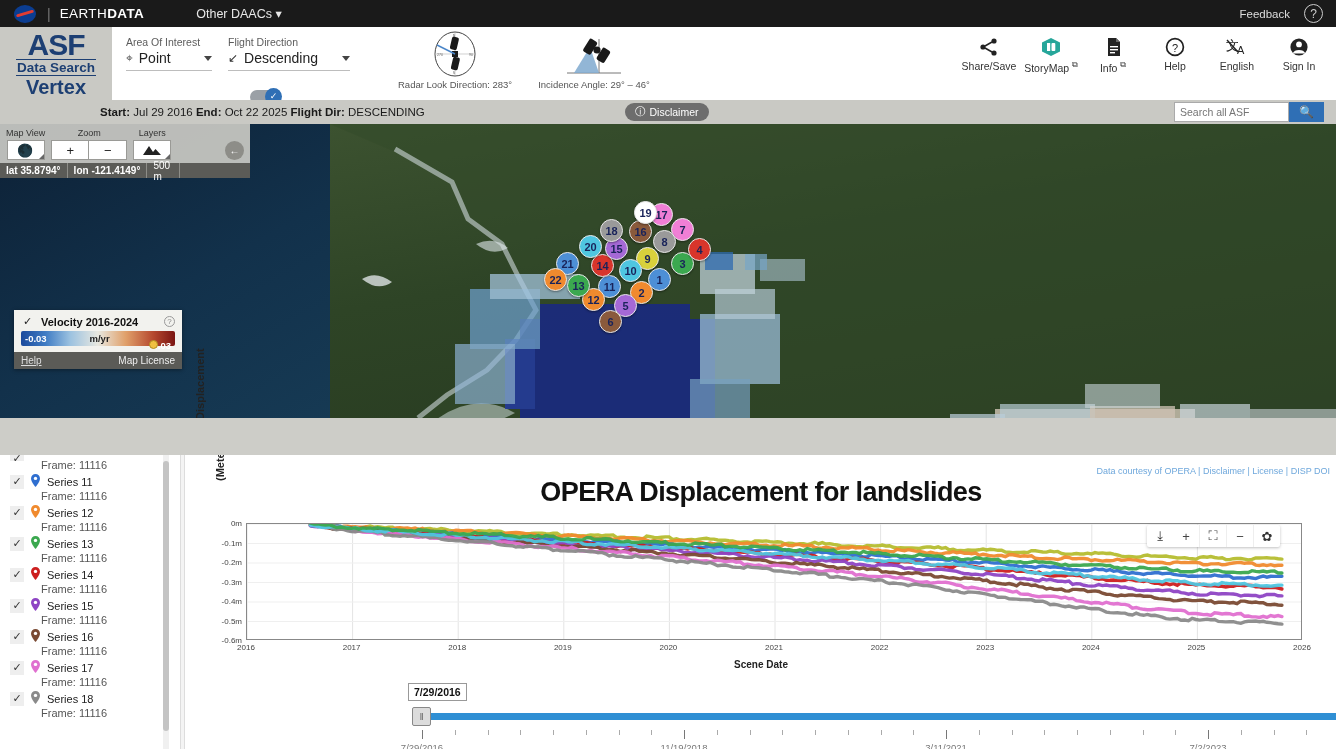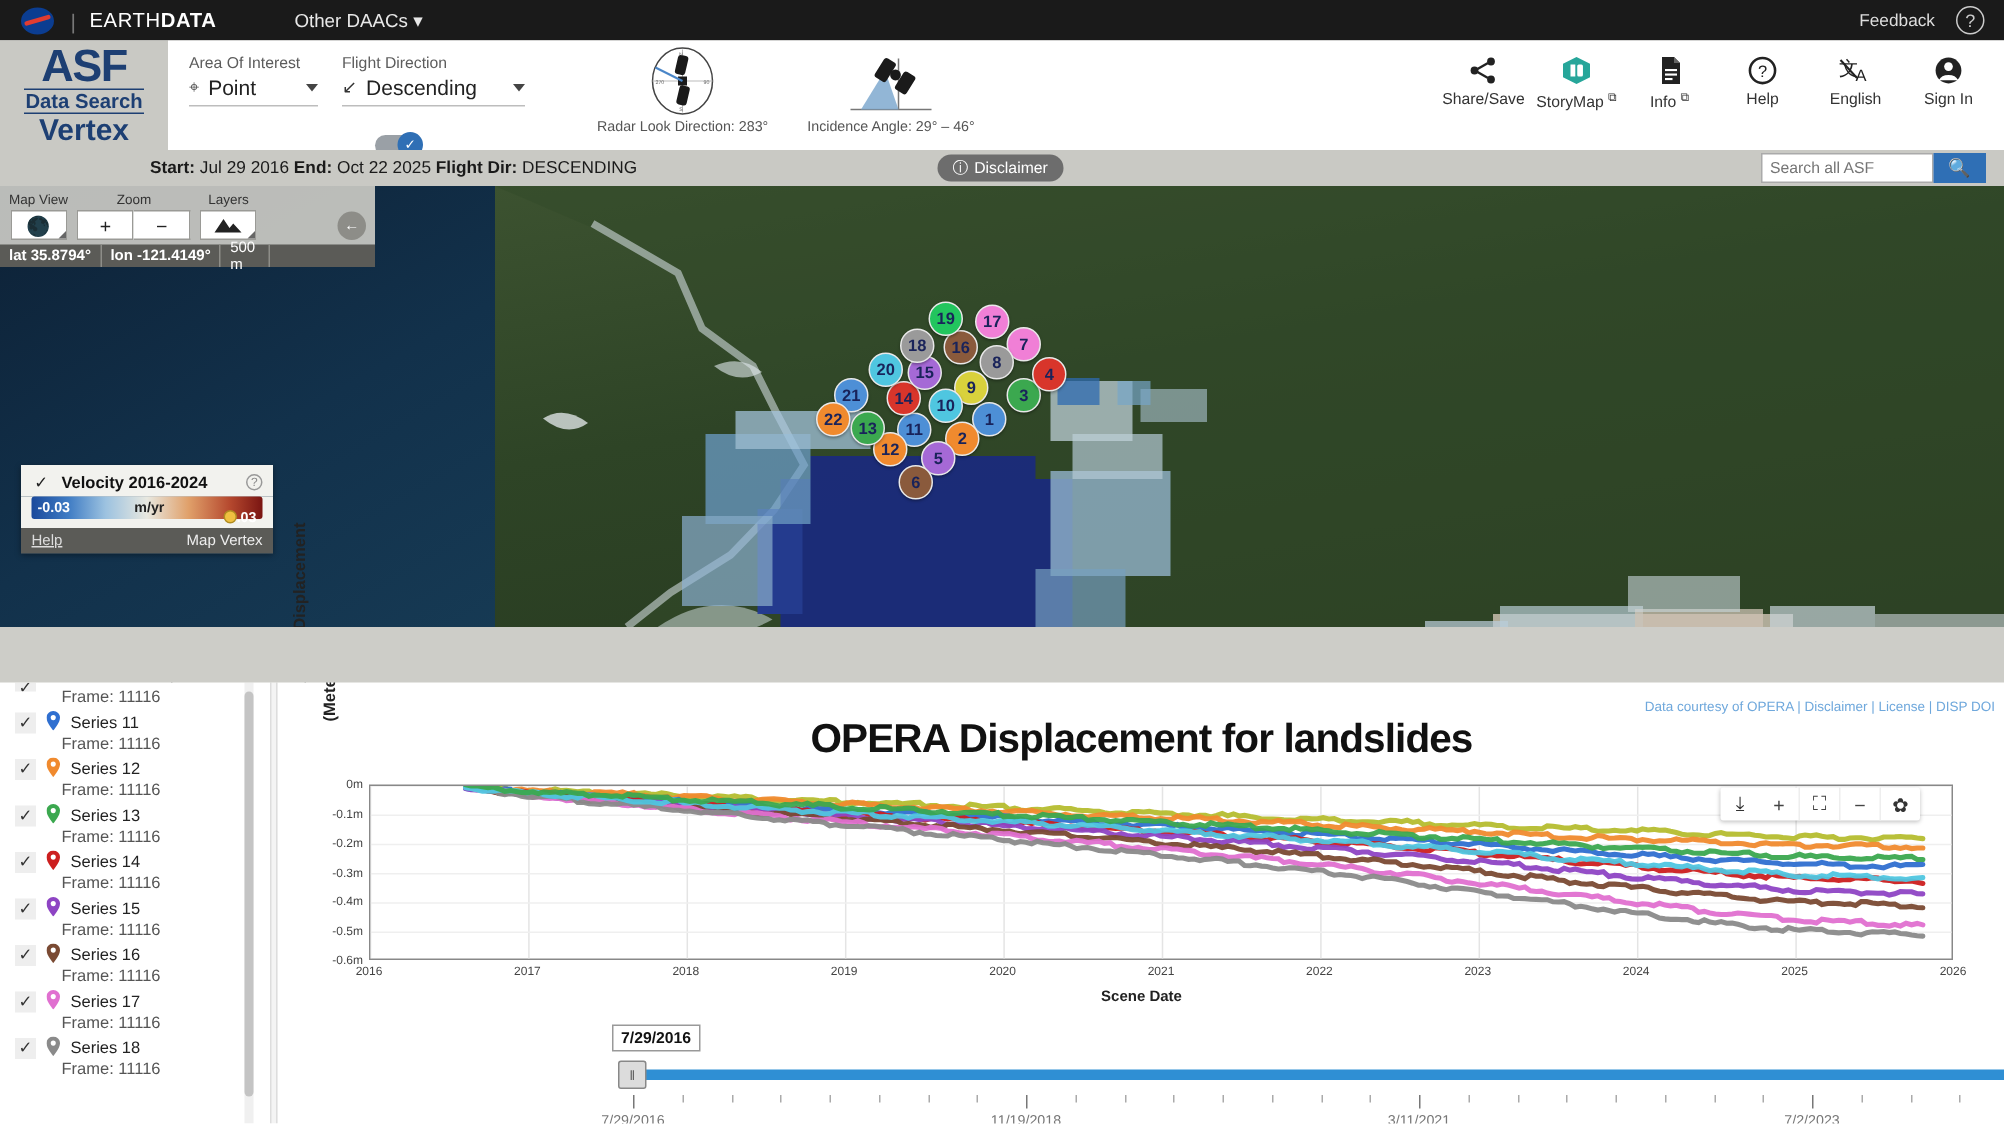"19" div.mk { background: #22c55e -> #ffffff; left: 619px -> 634px }
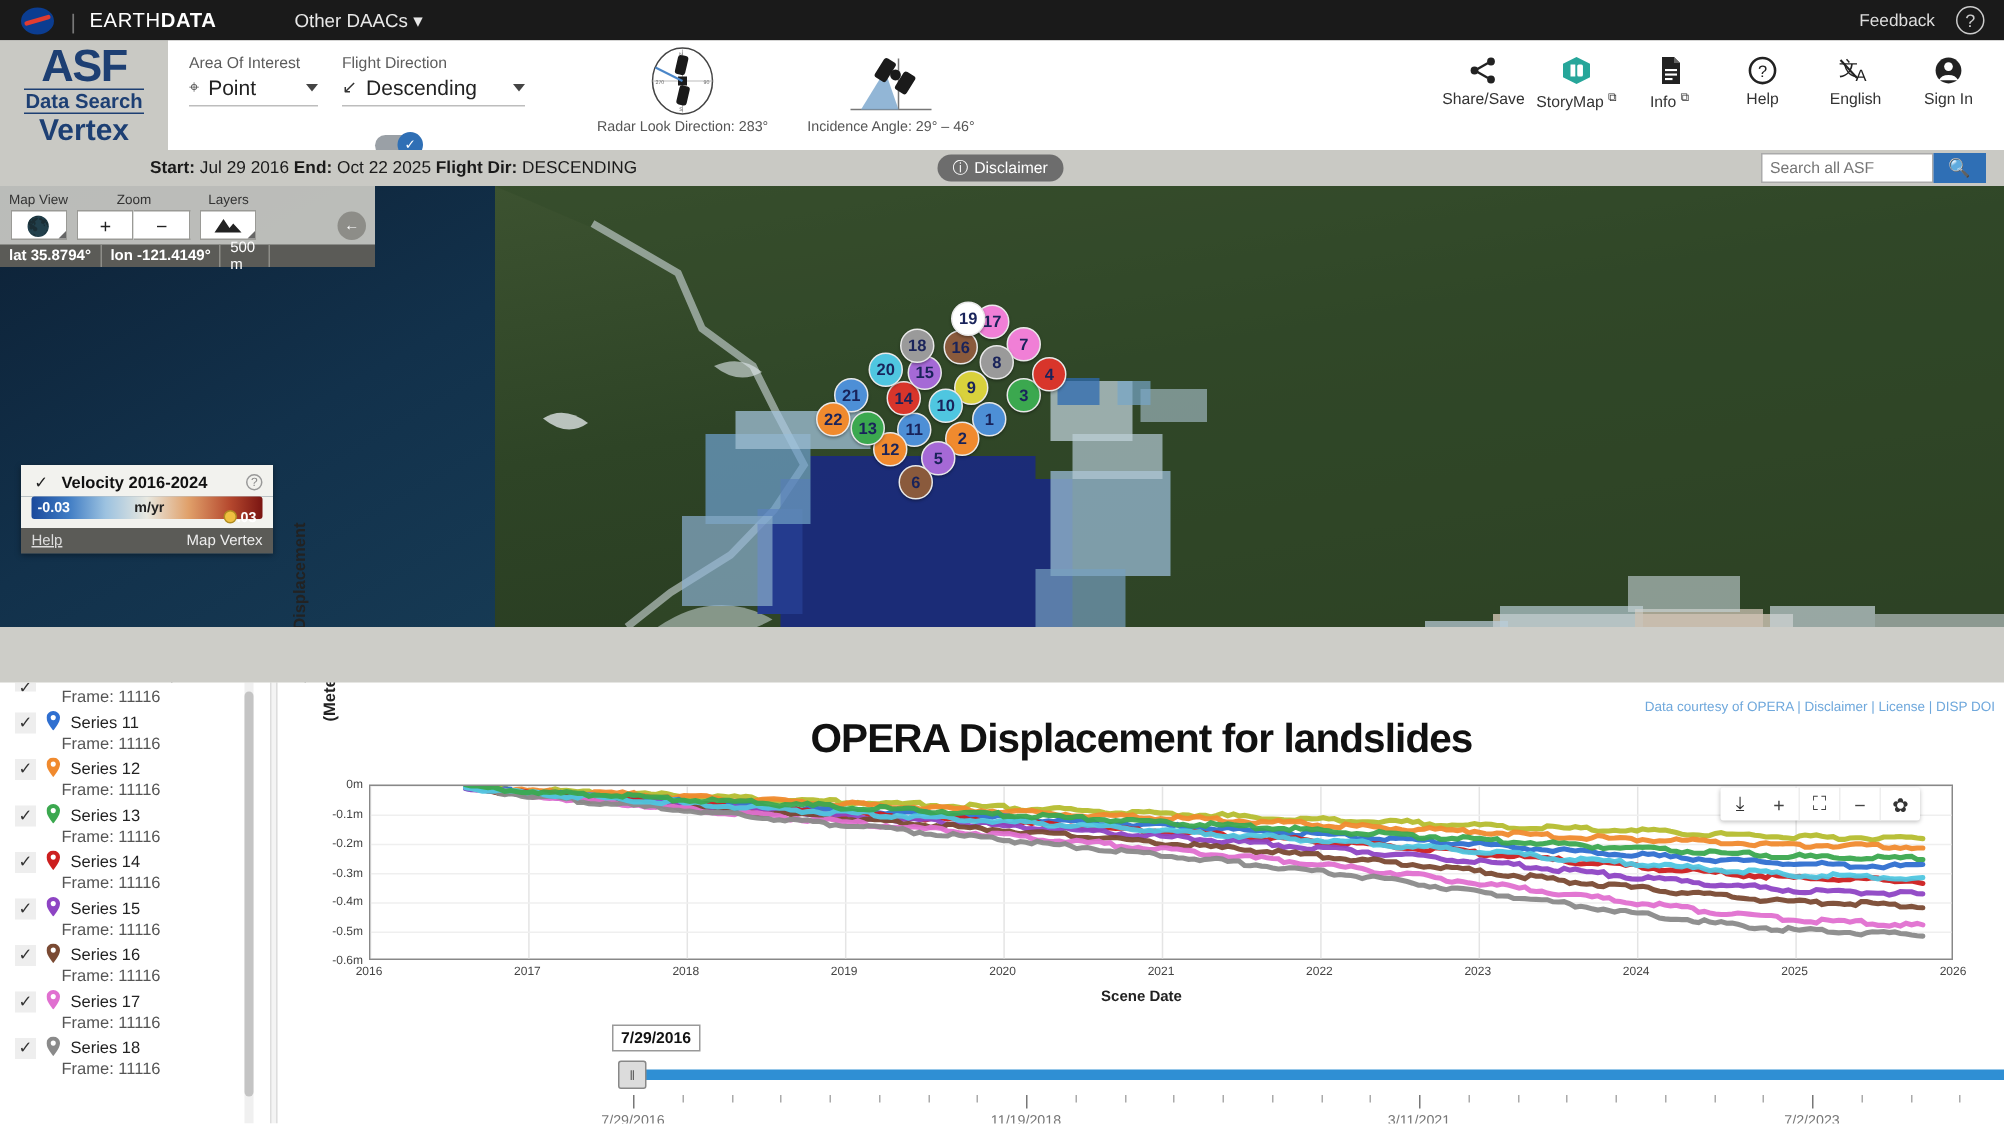"Map Vertex" div { text: Vertex -> License }
